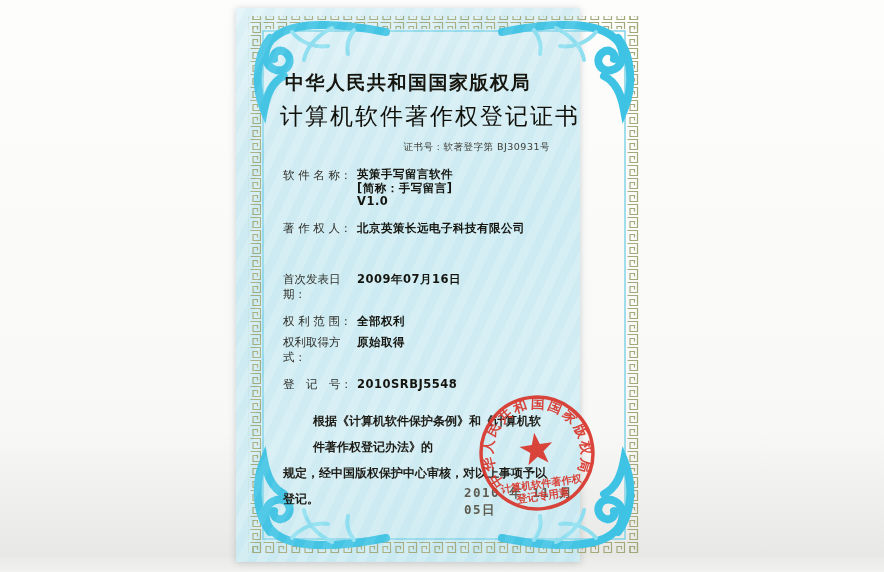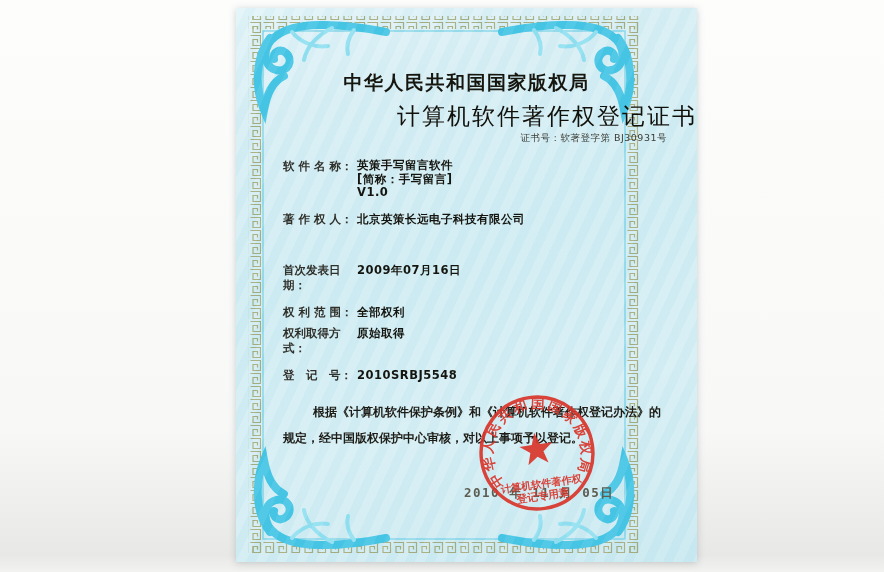"中华人民共和国国家版权局" .certificate { width: 461px -> 344px }
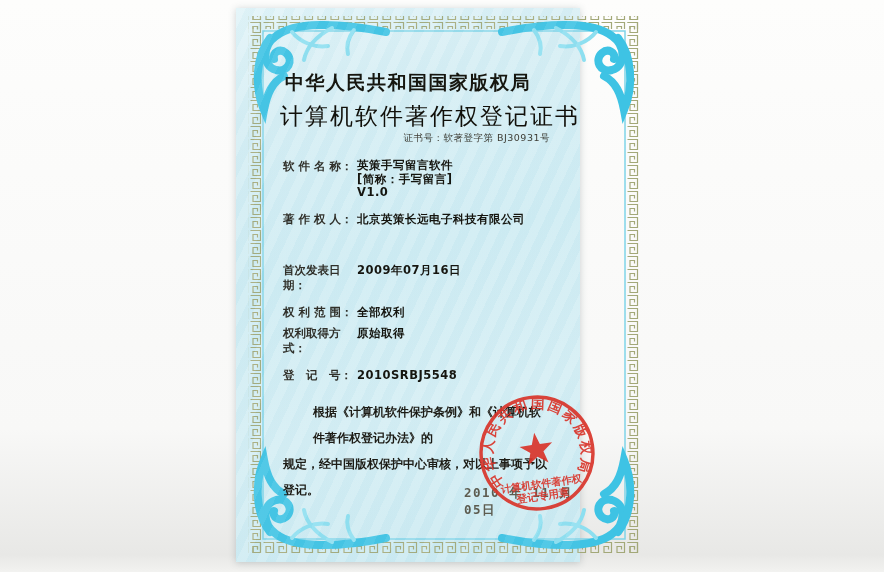"证书号：软著登字第 BJ30931号" .cert-no { margin-top: none -> 9px }
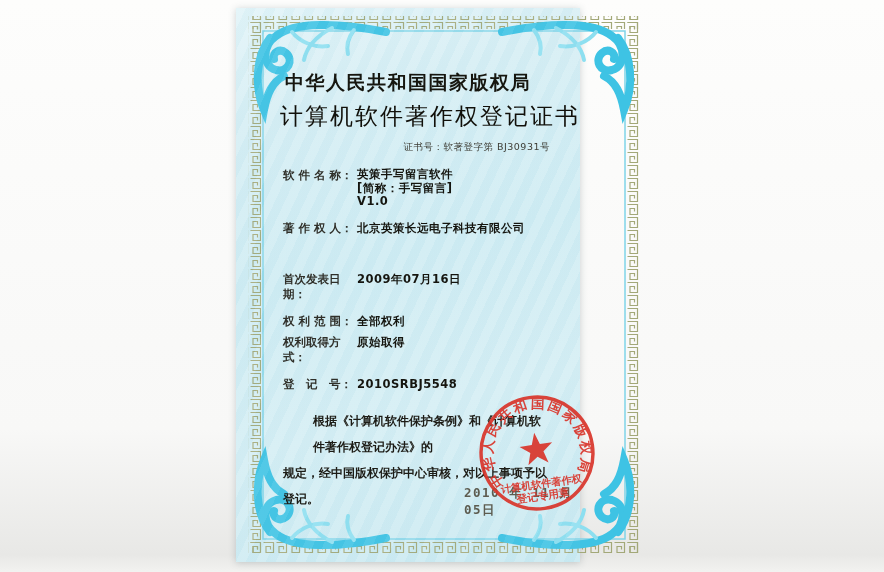"软 件 名 称：" .row .lbl { font-weight: bold -> normal }
